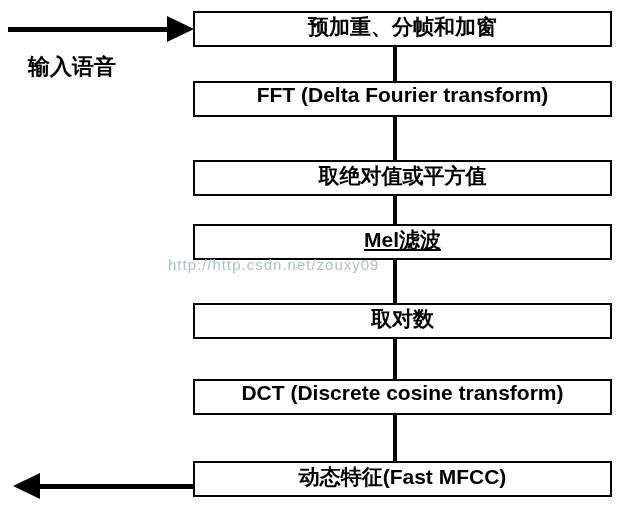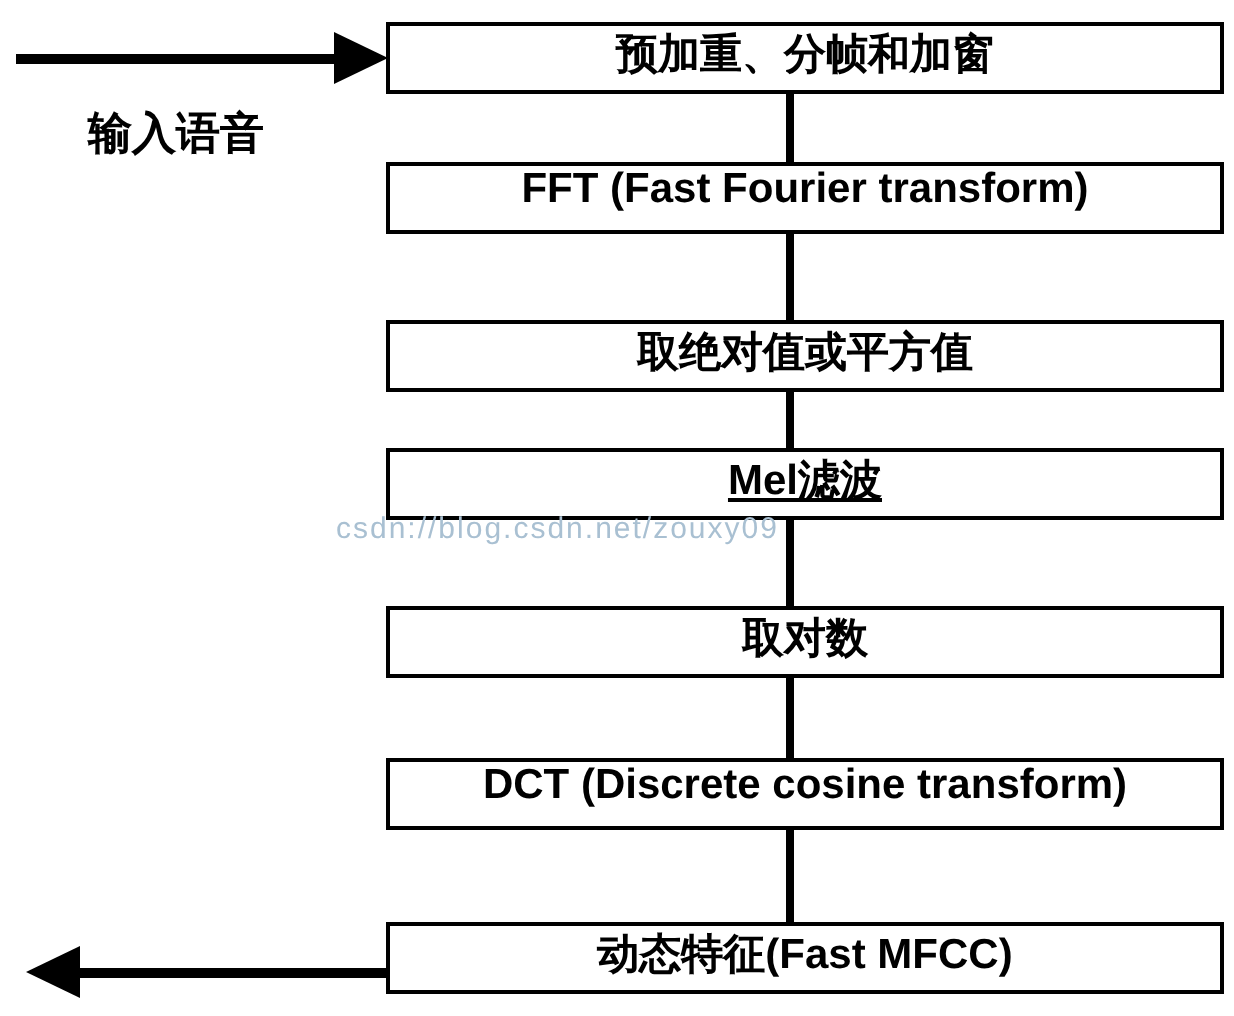"输入语音" .input-label { left: 44px -> 28px }
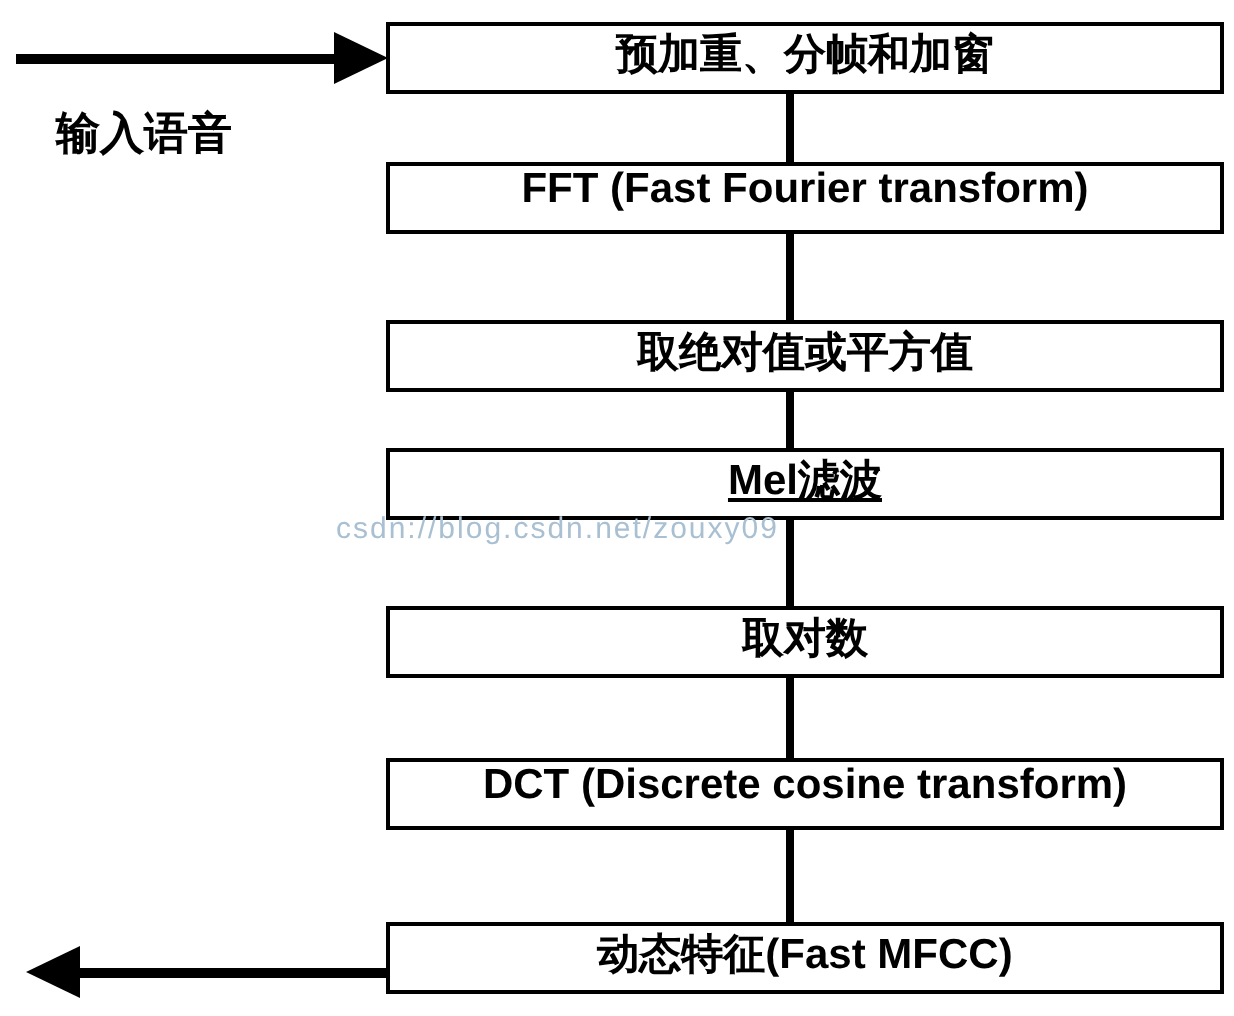"FFT (Fast Fourier transform)" span { text: Fast -> Delta }
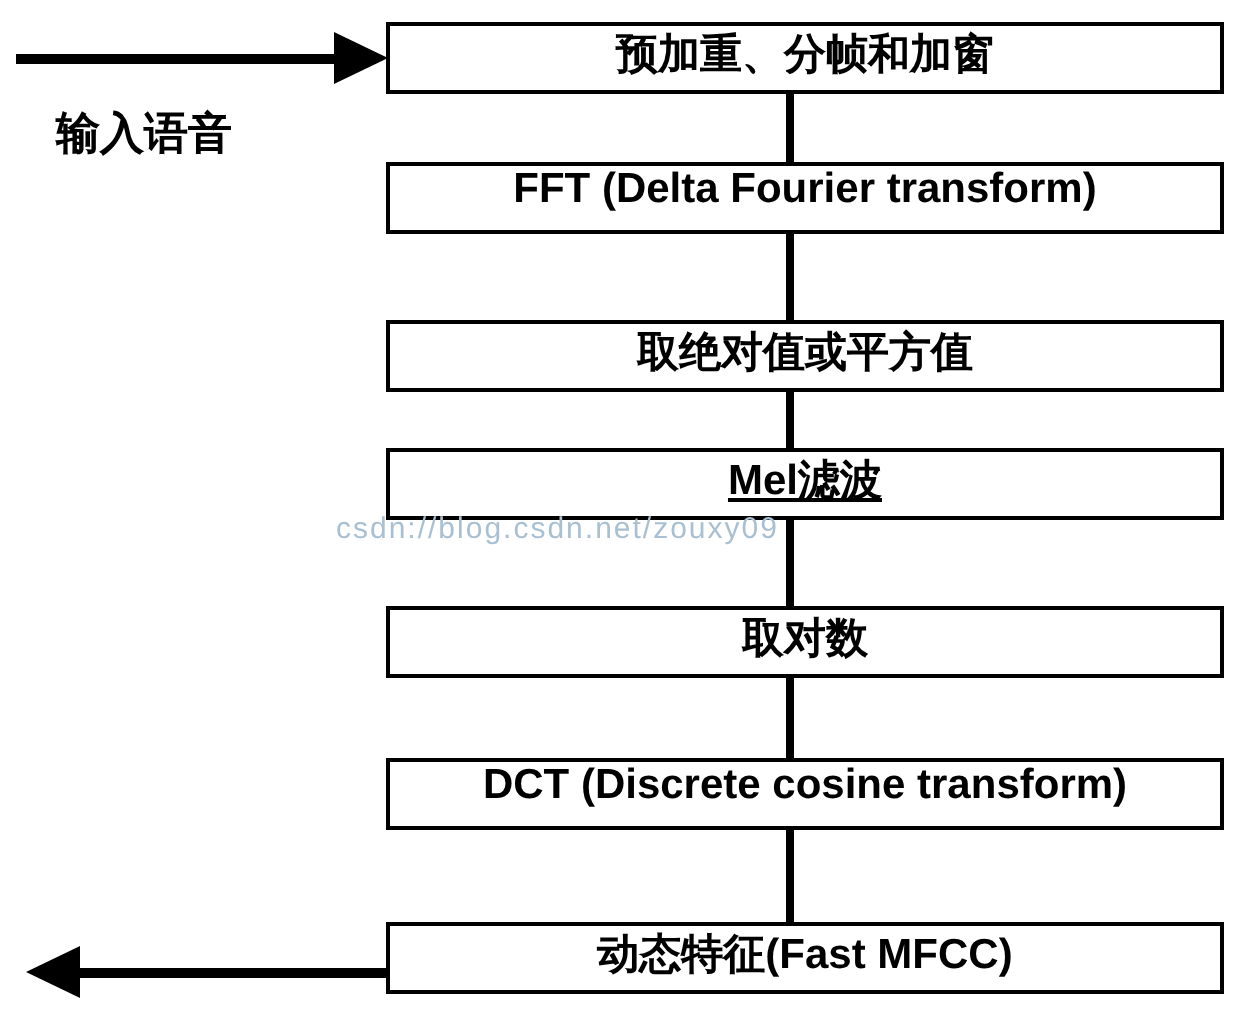"csdn://blog.csdn.net/zouxy09" div.watermark { text: csdn://blog.csdn.net/zouxy09 -> http://http.csdn.net/zouxy09 }
